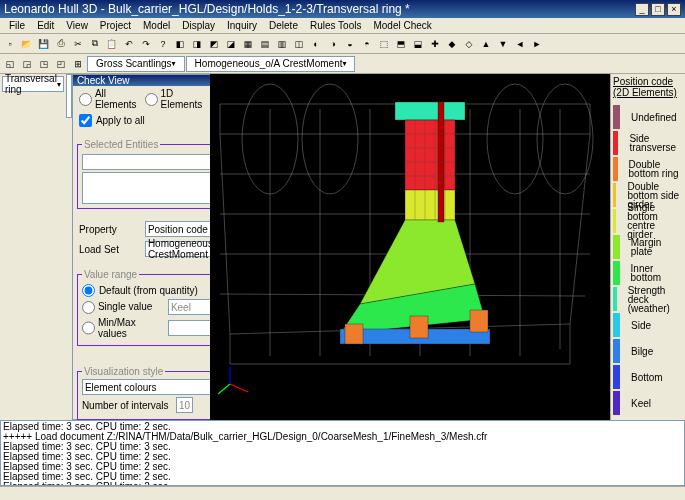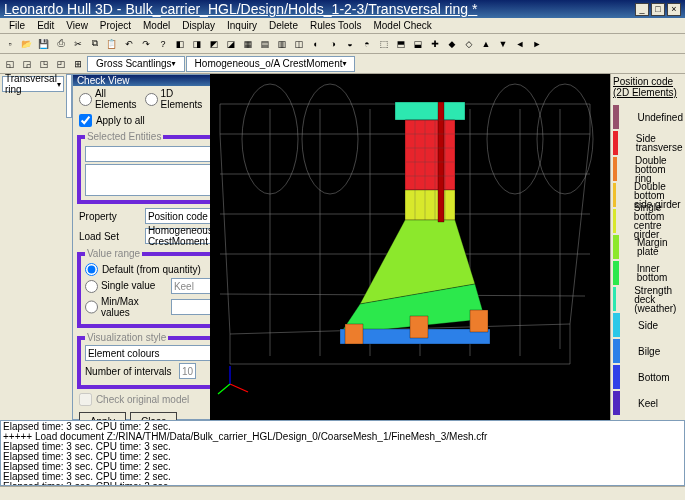"Leonardo Hull 3D -" .titlebar .title { font-size: 14px -> 12px; text-decoration: underline -> none }
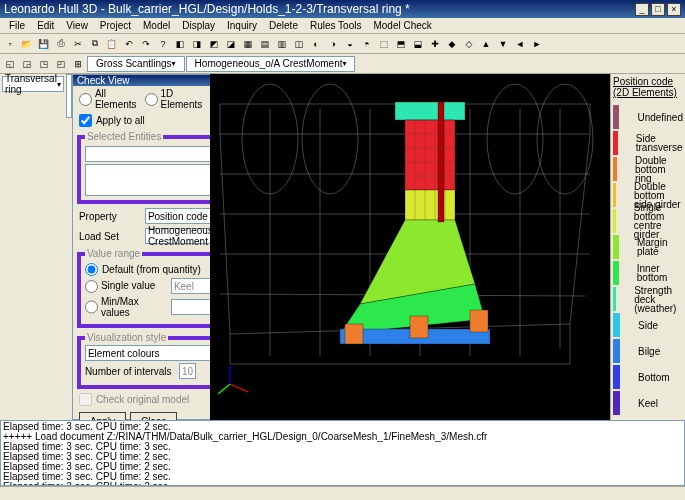"Undefined" .legitem { gap: 18px -> 11px }
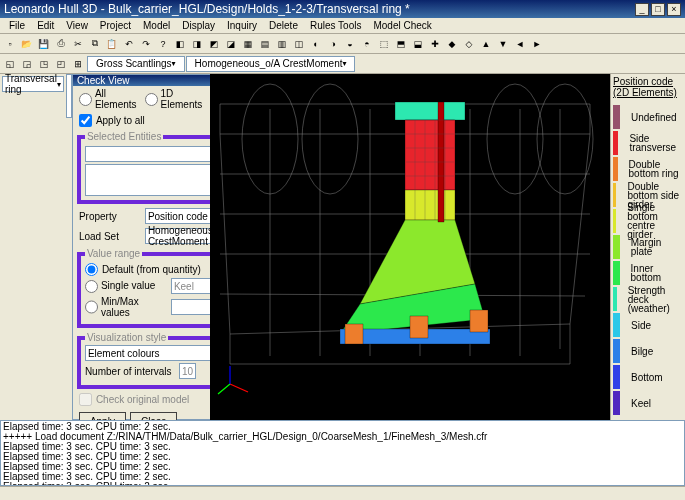"Selected Entities" fieldset { border: 4px solid #6d28d9 -> 1px solid #6d28d9; margin: 2px 4px -> 10px 4px }
